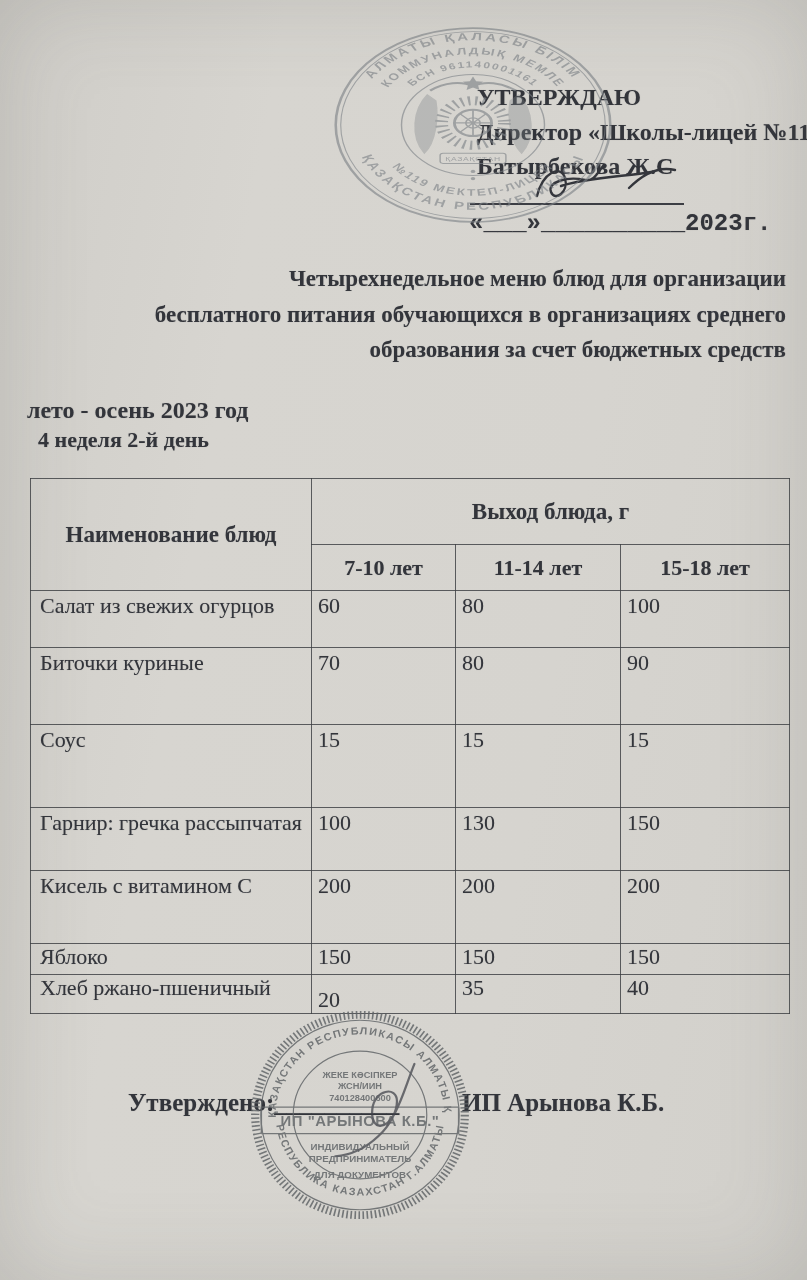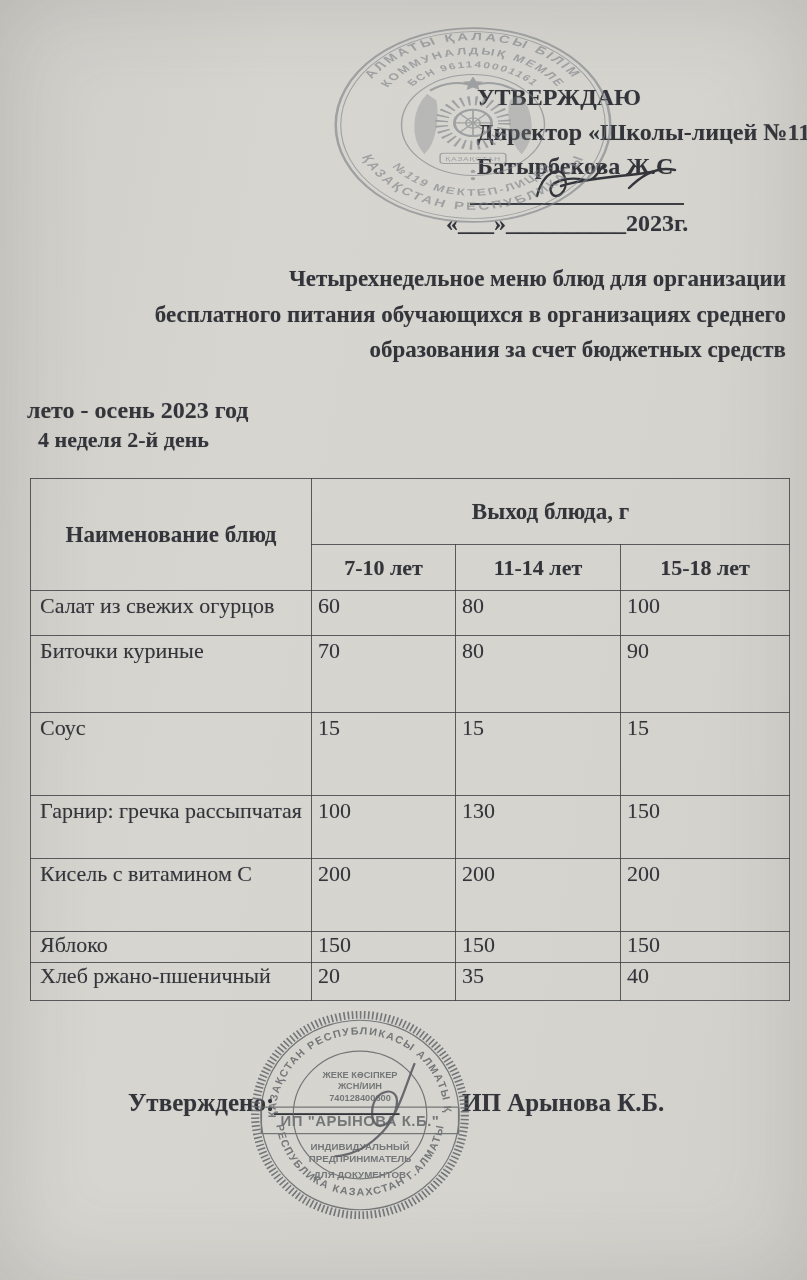"«___»__________2023г." .date-line { font-family: none -> Liberation Mono, monospace; left: 446px -> 469px }
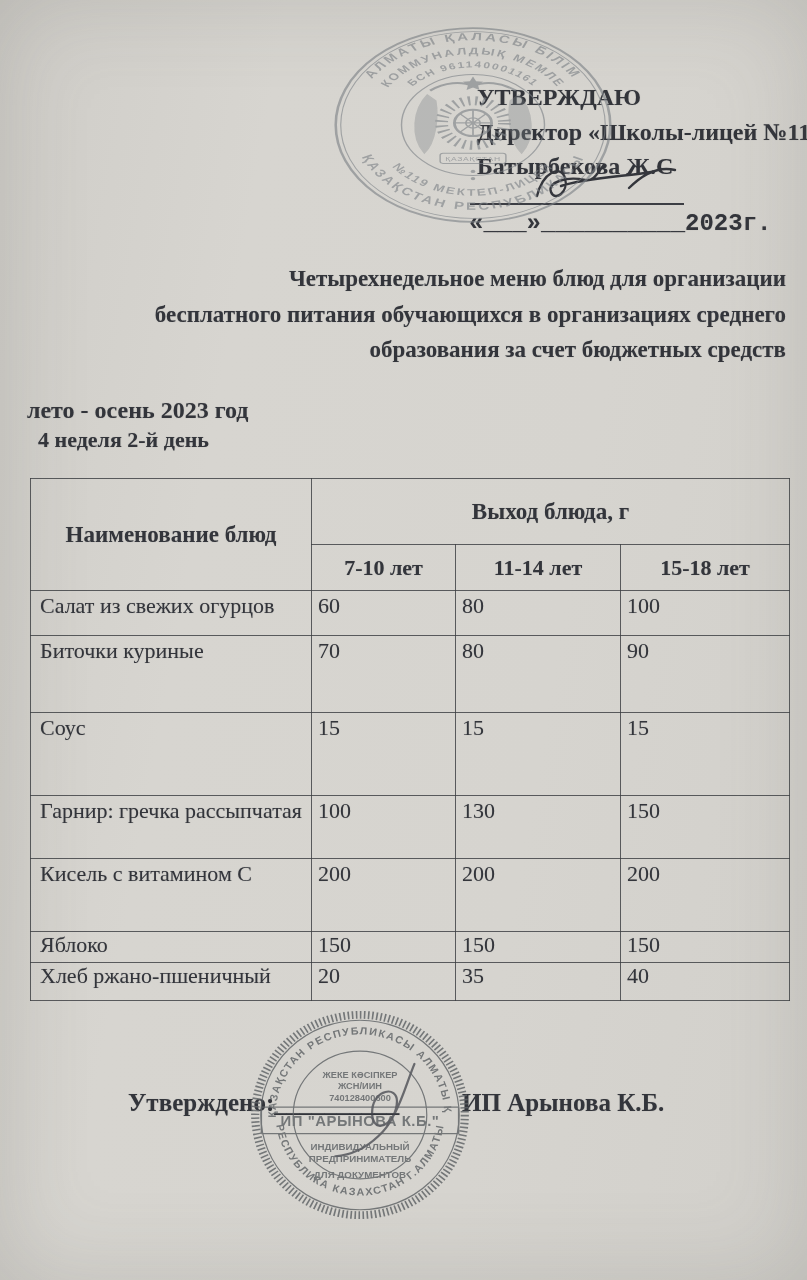"Салат из свежих огурцов" tr { height: 45px -> 57px }
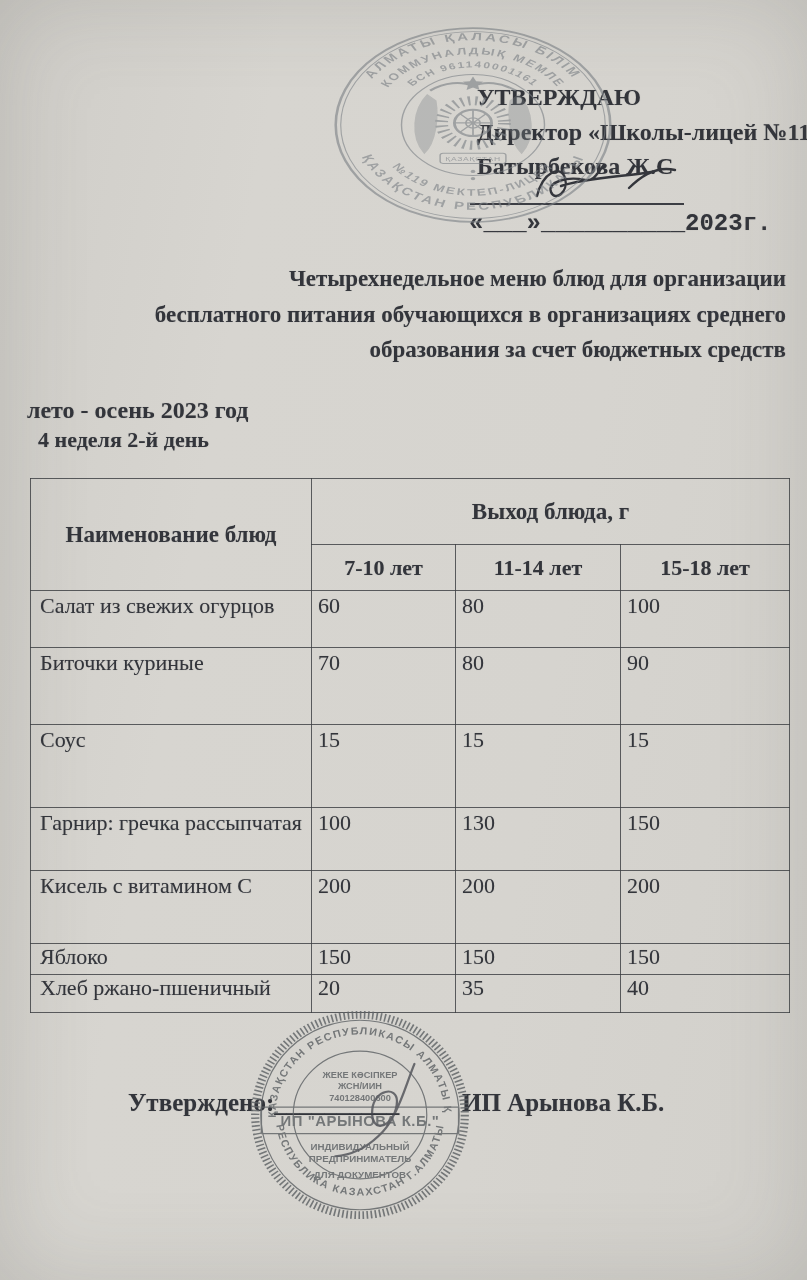"20" td.val { padding-top: 0 -> 12px }
